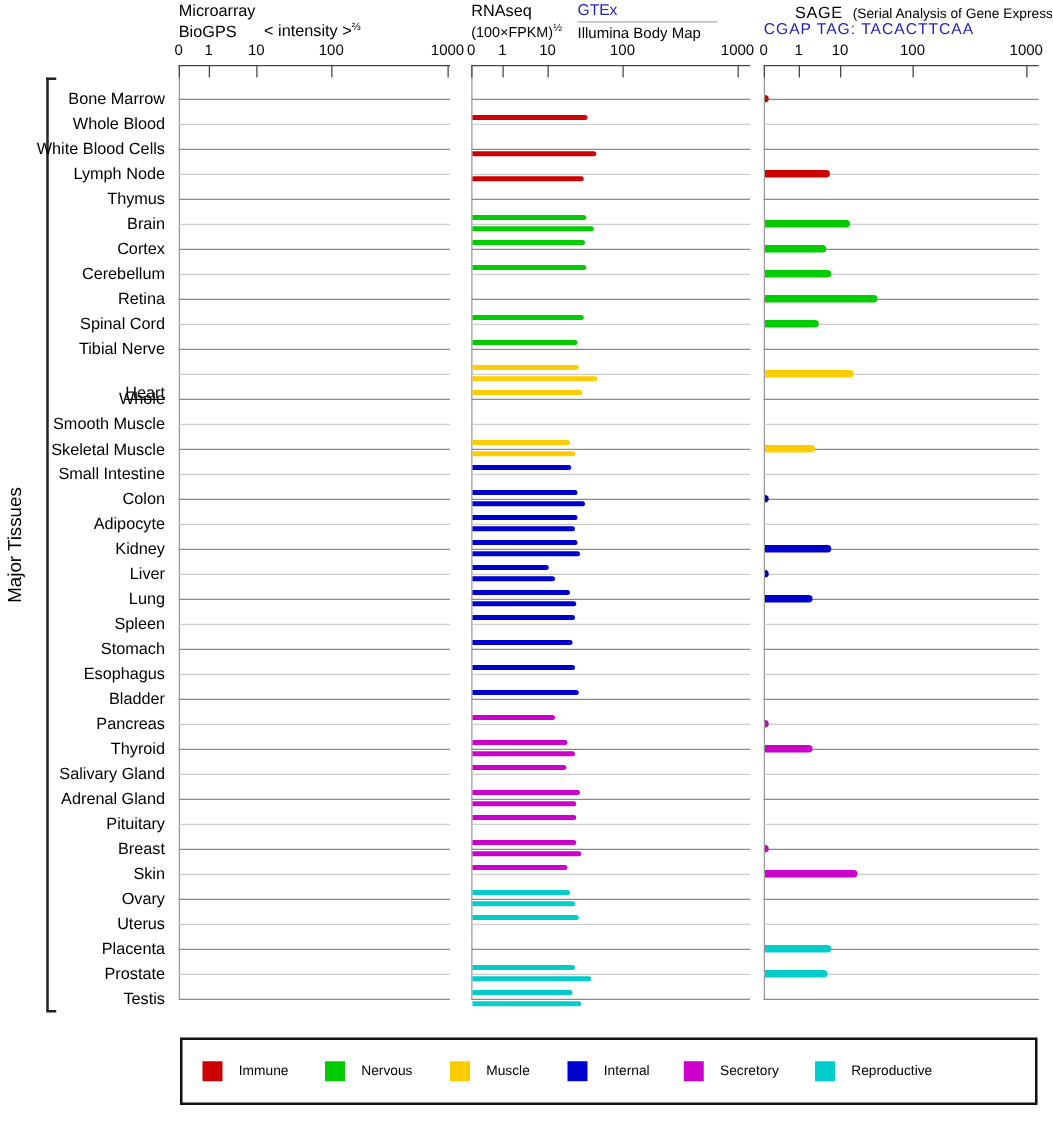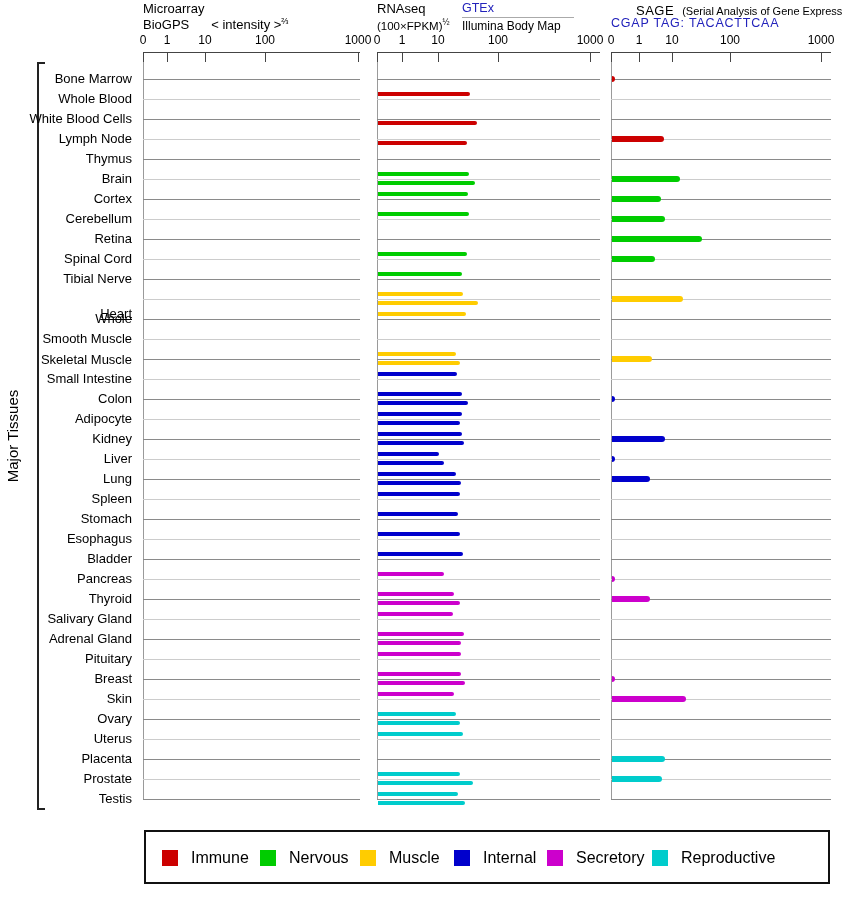"Immune" .llab { font-size: 16px -> 11px }
